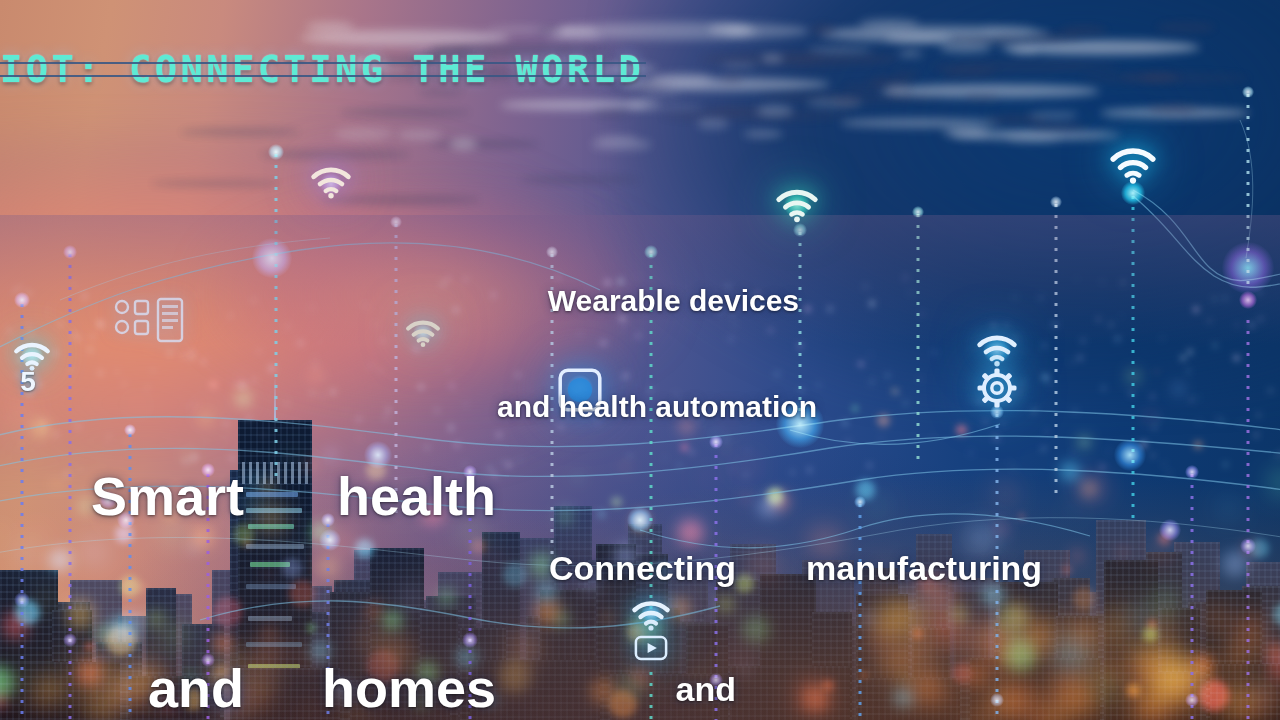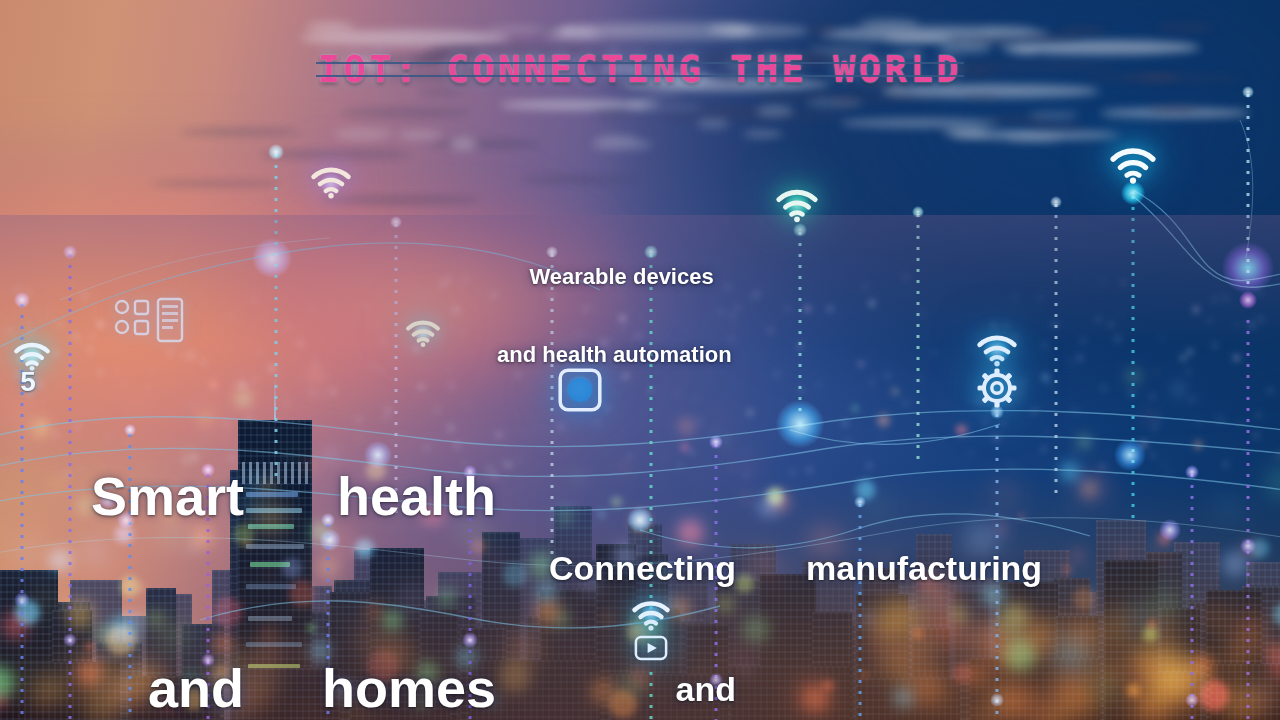"IOT: CONNECTING THE WORLD" .title { color: #ec4899 -> #5eead4; text-align: center -> none }
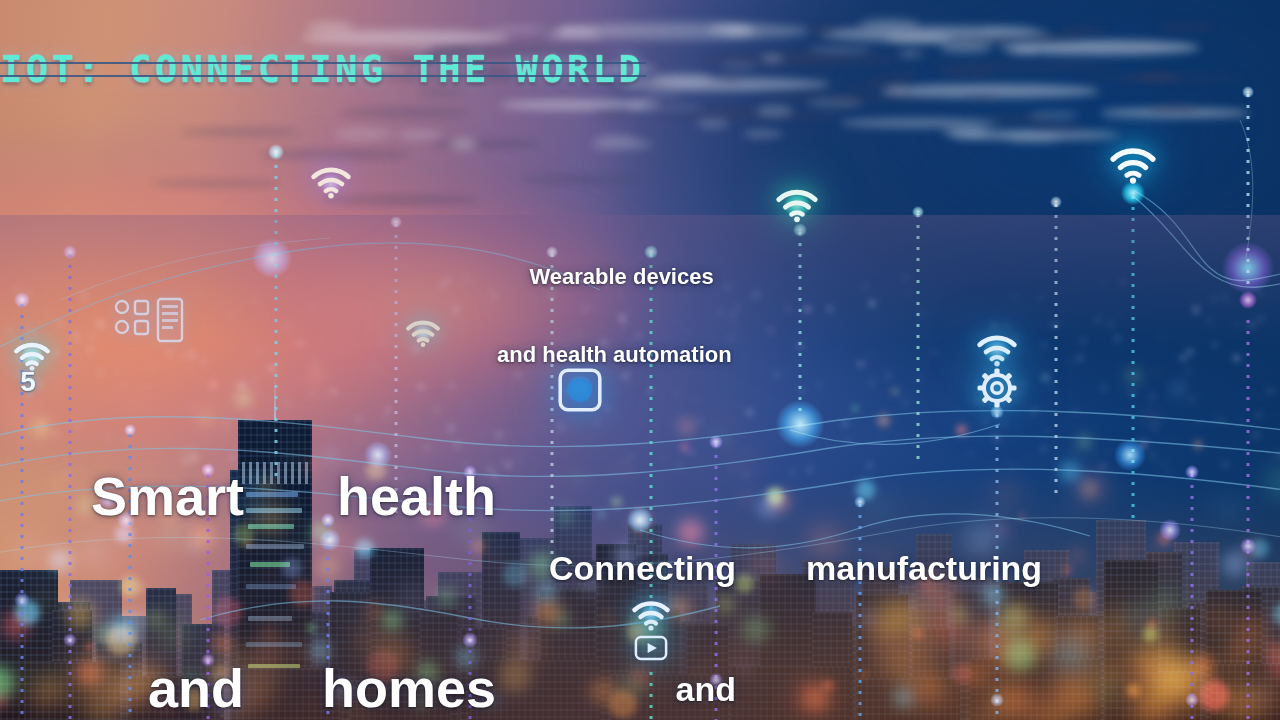"Wearable devices" .cap-wearable { font-size: 22px -> 30px }
